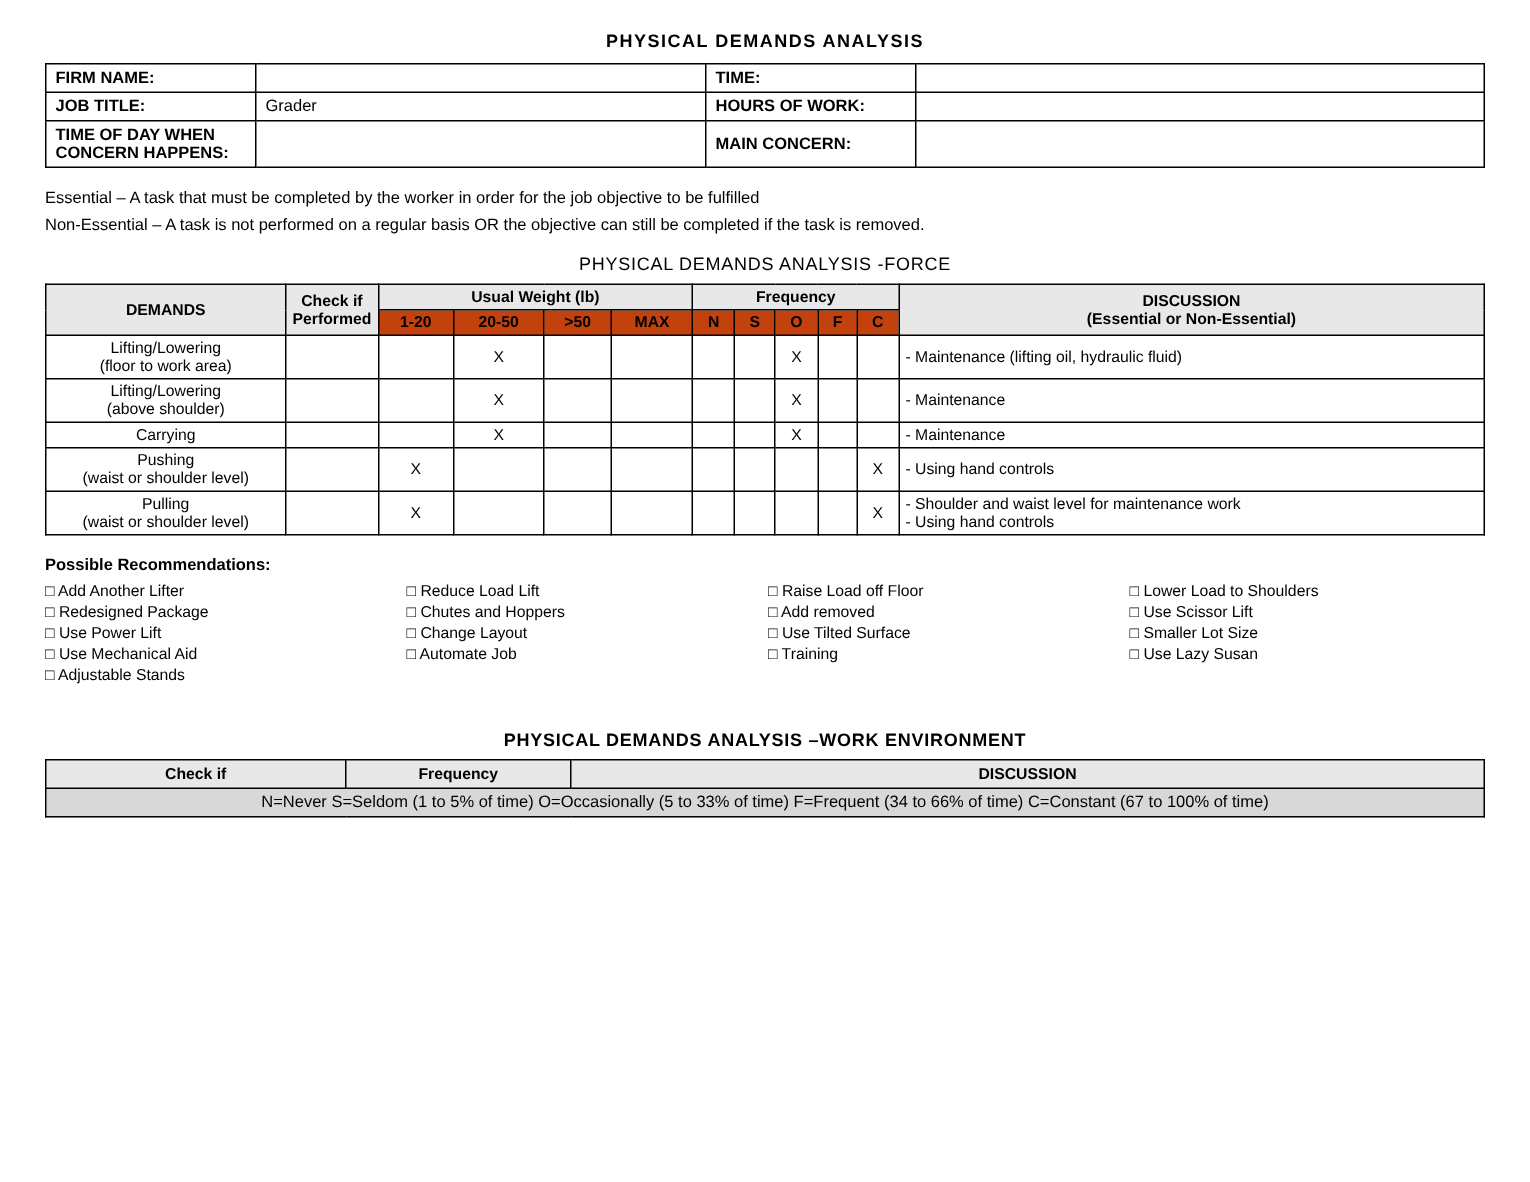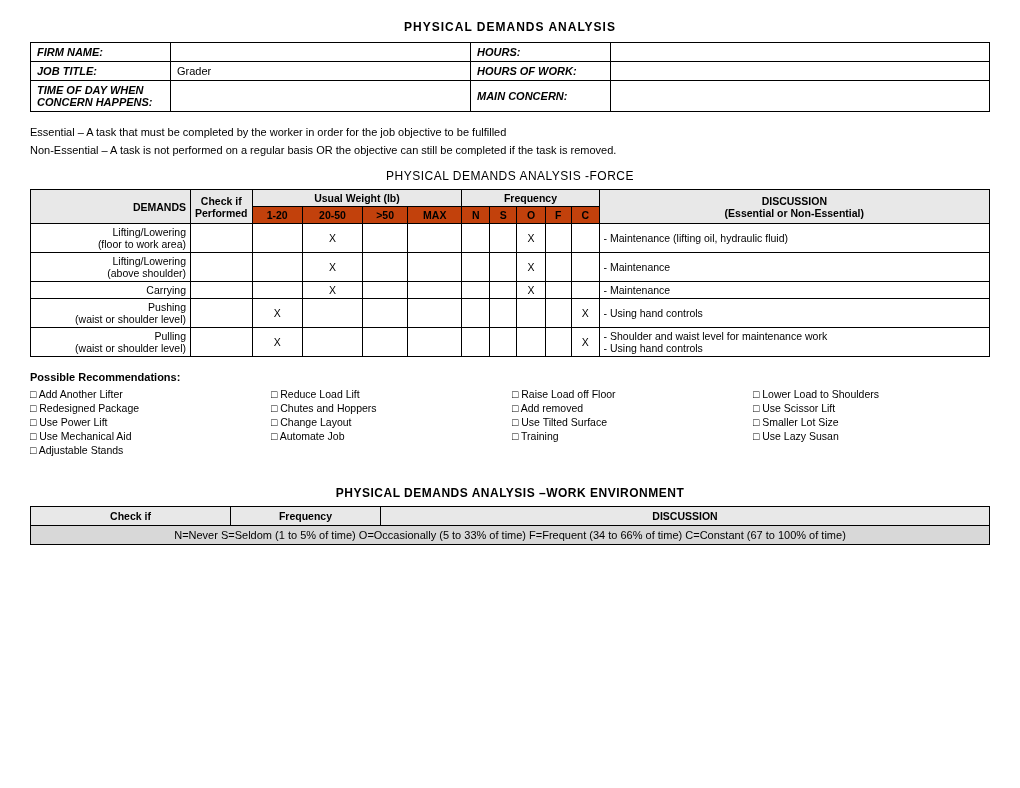"FIRM NAME:" .header-table .label-cell { font-style: italic -> none }
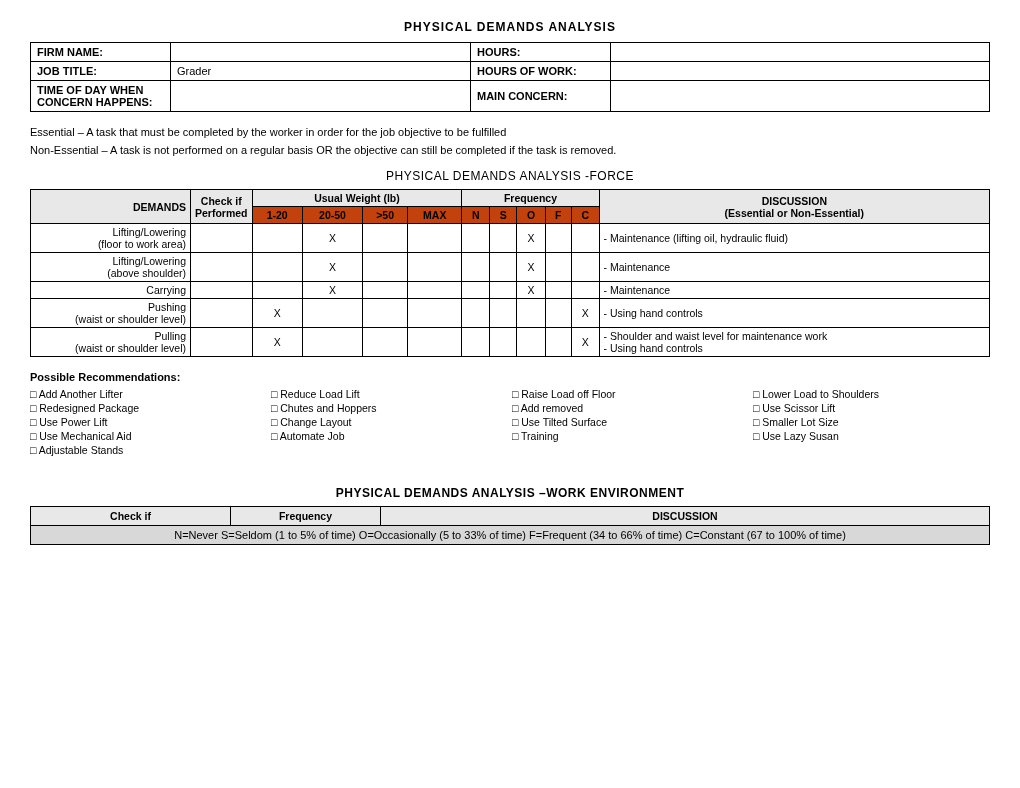"HOURS:" td.label-cell { text: HOURS -> TIME }
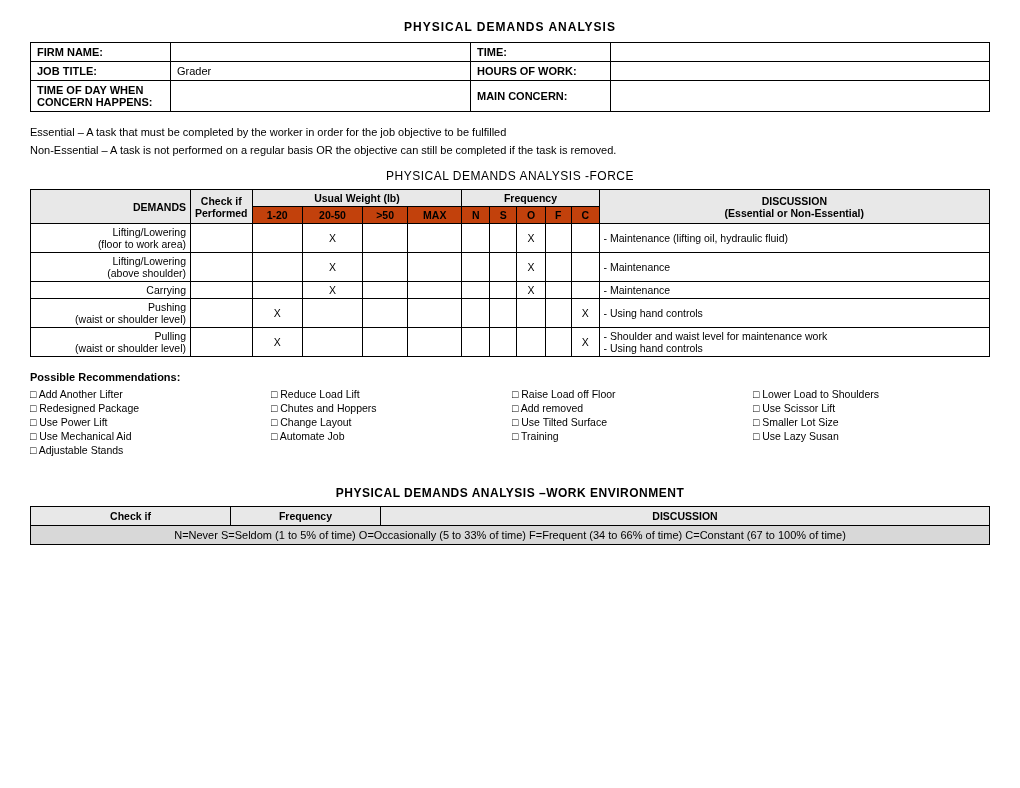"DEMANDS" .demands-table .demands-col { text-align: right -> center }
